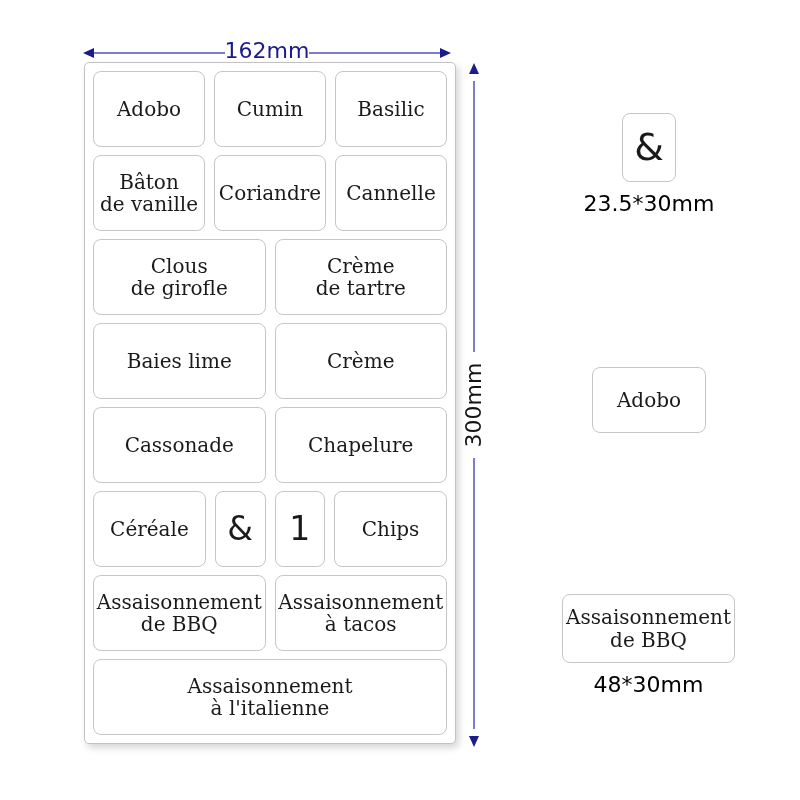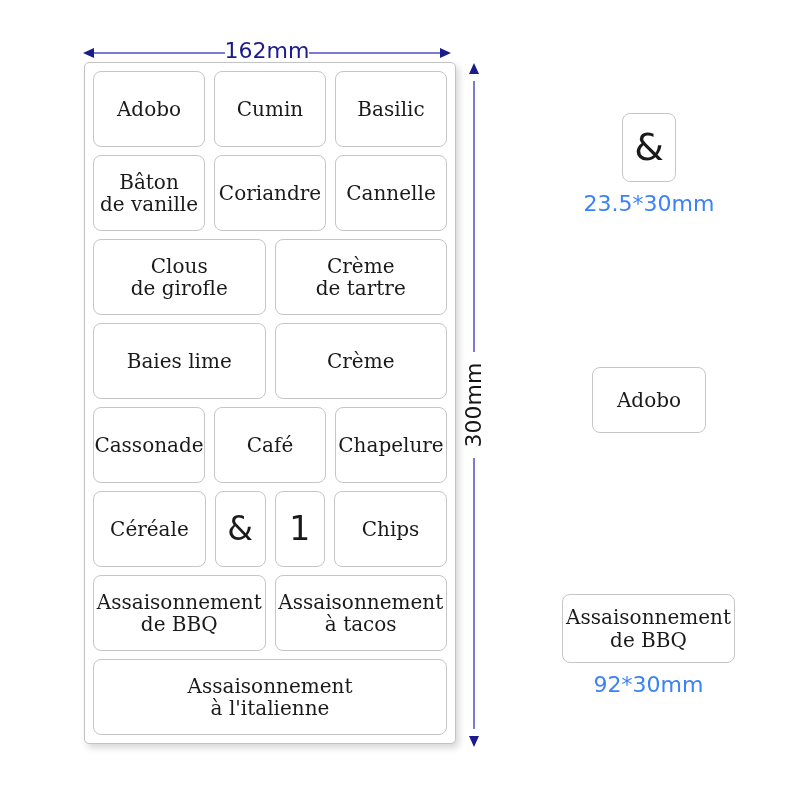"23.5*30mm" .sample .caption { color: #3b82f6 -> #000000 }
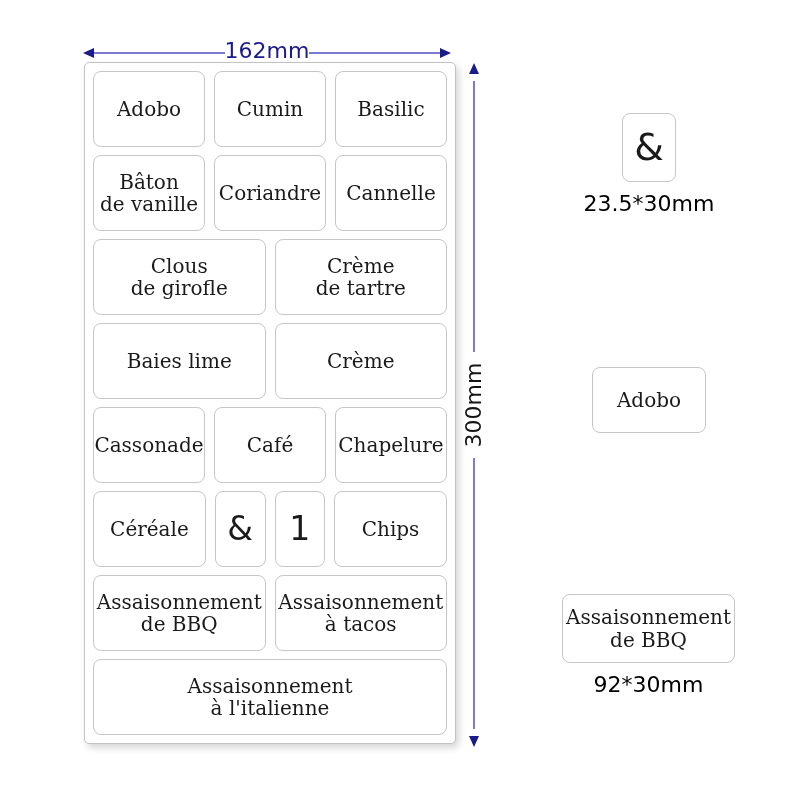"Café" div.cell { html: <div>Café</div> -> none }
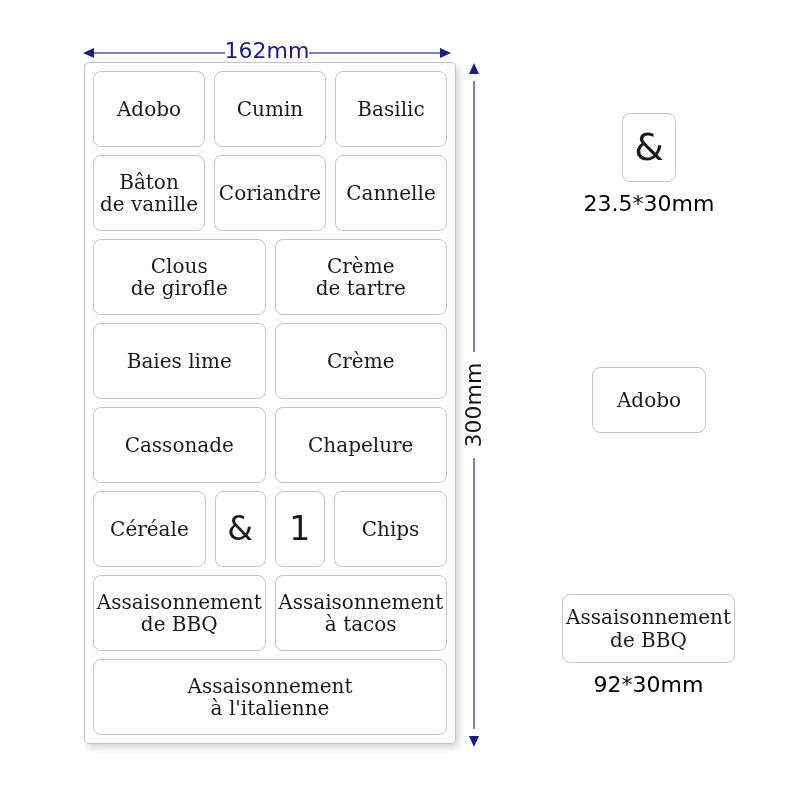"92*30mm" div.caption { text: 92 -> 48 }
